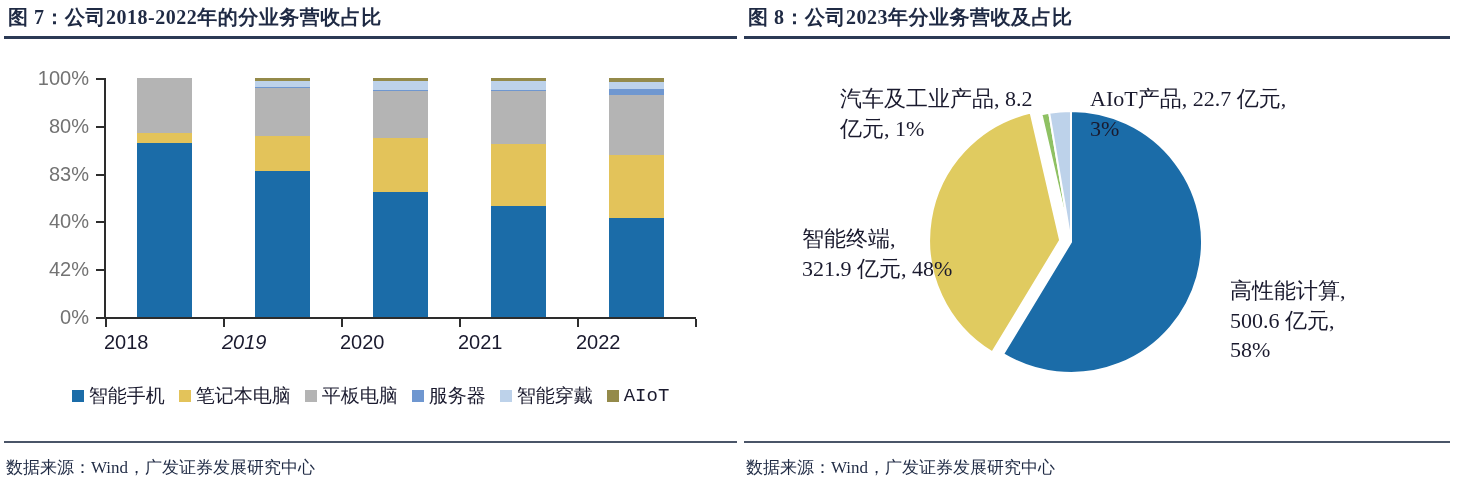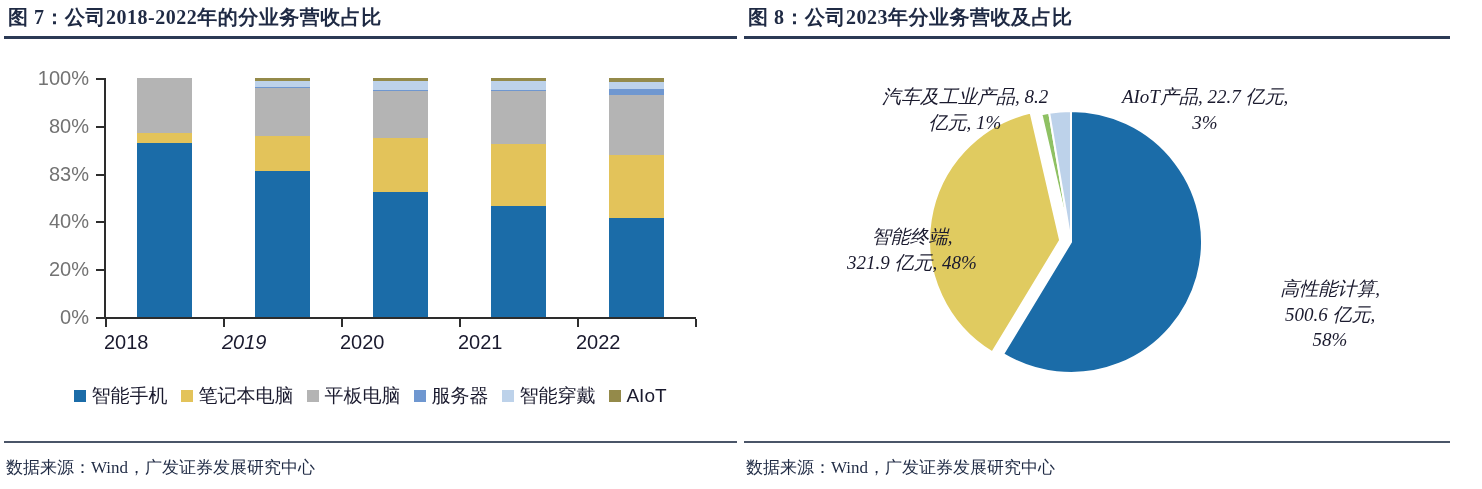"汽车及工业产品, 8.2" .pie-label { font-size: 19px -> 22px; font-style: italic -> none; text-align: center -> left }
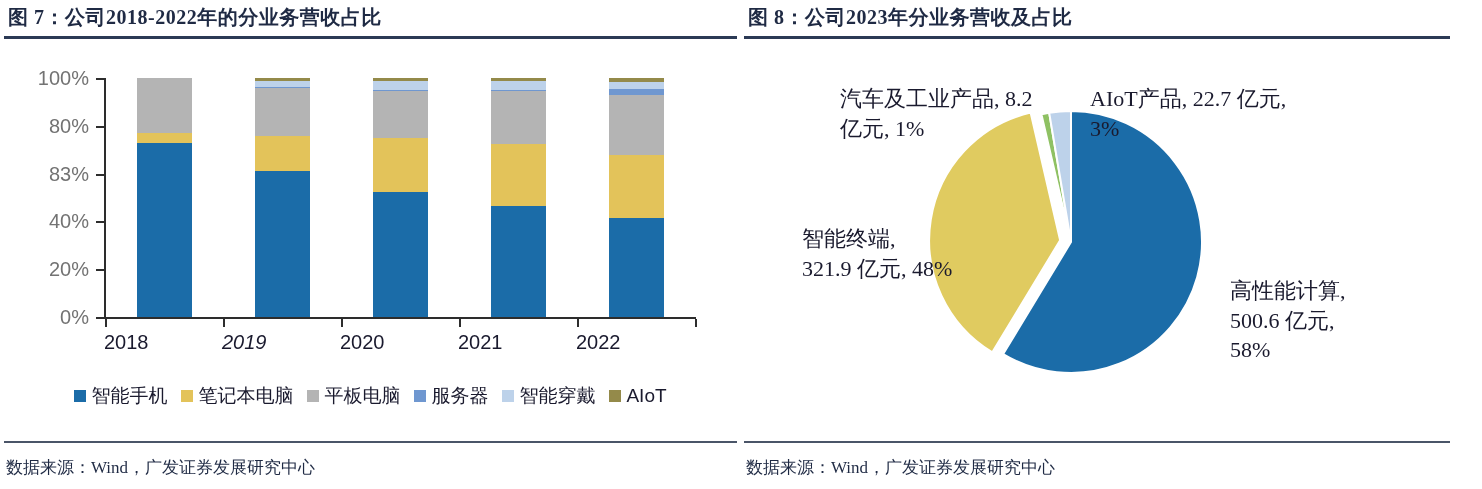"20%" div.ylabel { text: 20% -> 42% }
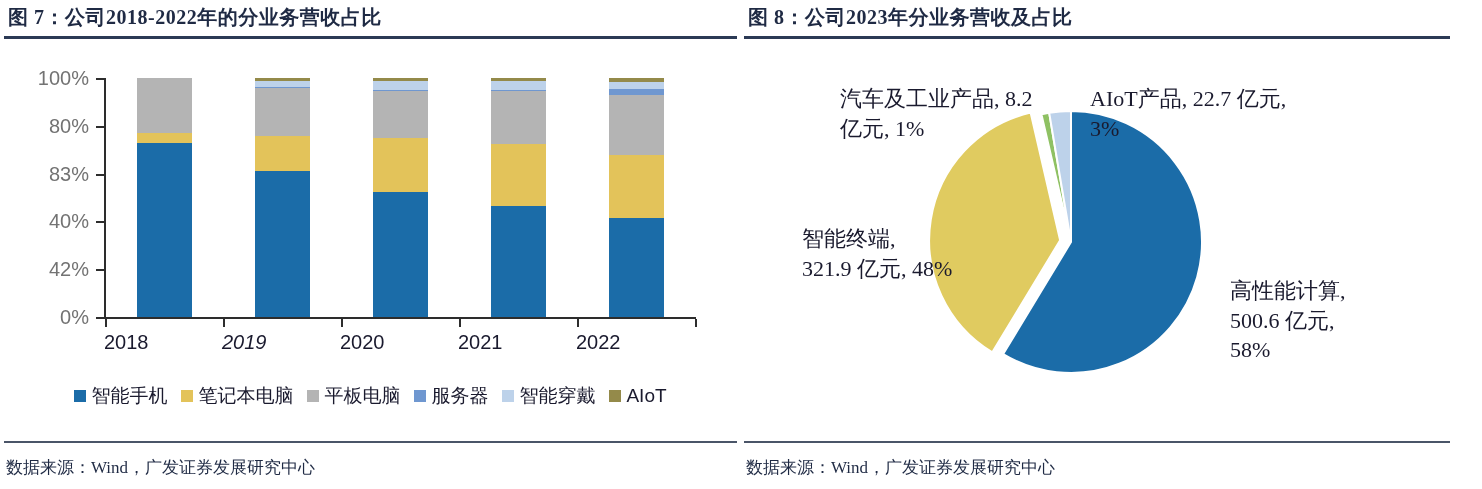"智能手机" .legend-label { font-family: Liberation Sans, sans-serif -> Liberation Mono, monospace }
